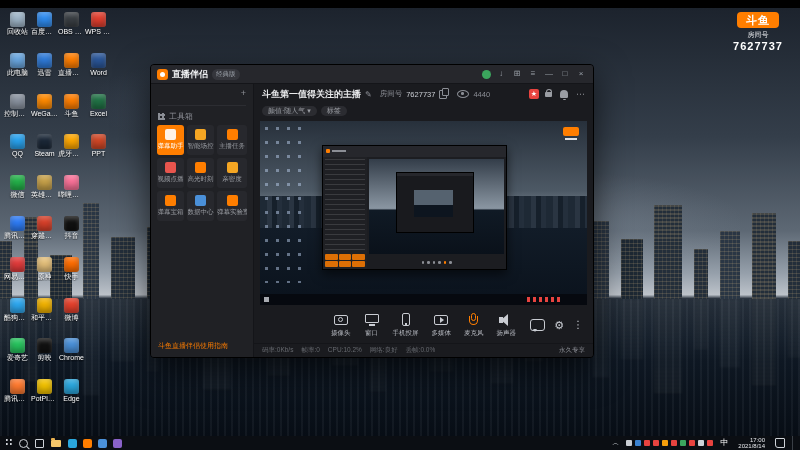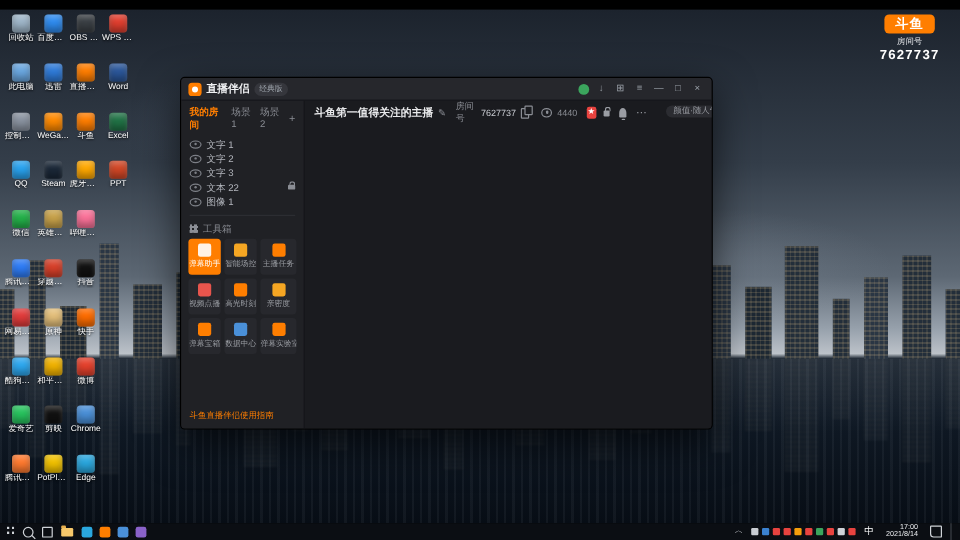"我的房间" span { html: <span> <span>我的房间</span> <span>场景1</span> <span>场景2</span> </span> -> none }
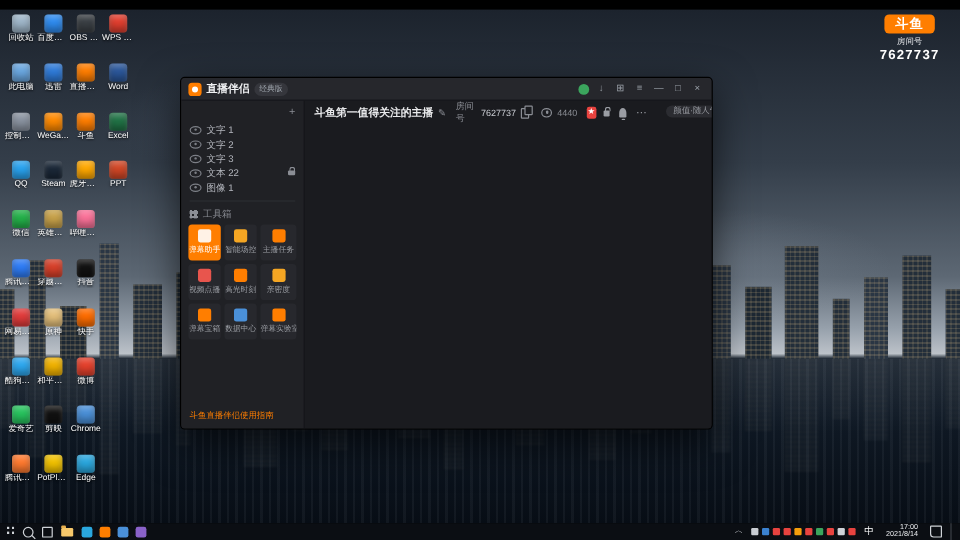"斗鱼第一值得关注的主播" .main { flex-direction: row -> column }
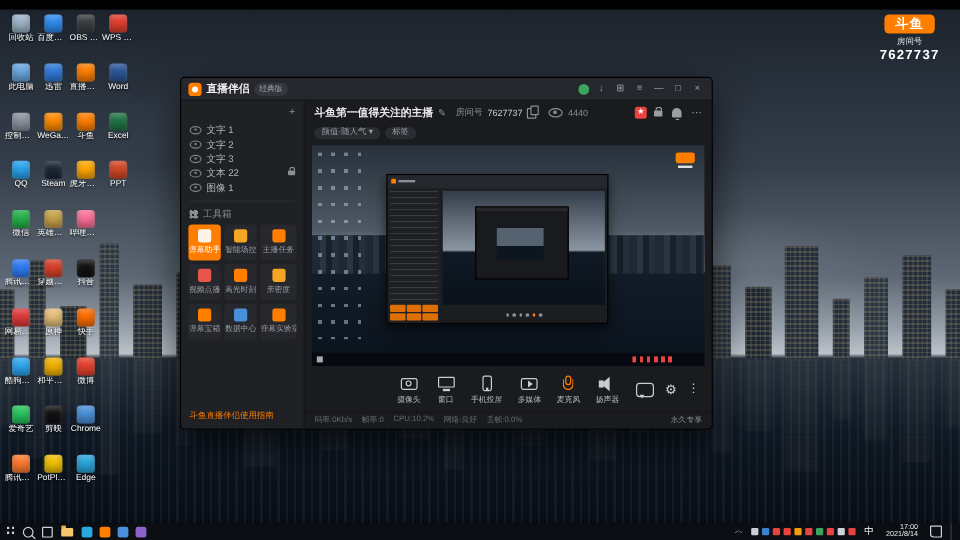"文字 1" div.sources { html: <div> <div> <span></span> <span>文字 1</span> </div> <div> <span></span> <span>文字 2</span> </div> <div> <span></span> <span>文字 3</span> </div> <div> <span></span> <span>文本 22</span> <span></span> </div> <div> <span></span> <span>图像 1</span> </div> </div> -> none }
